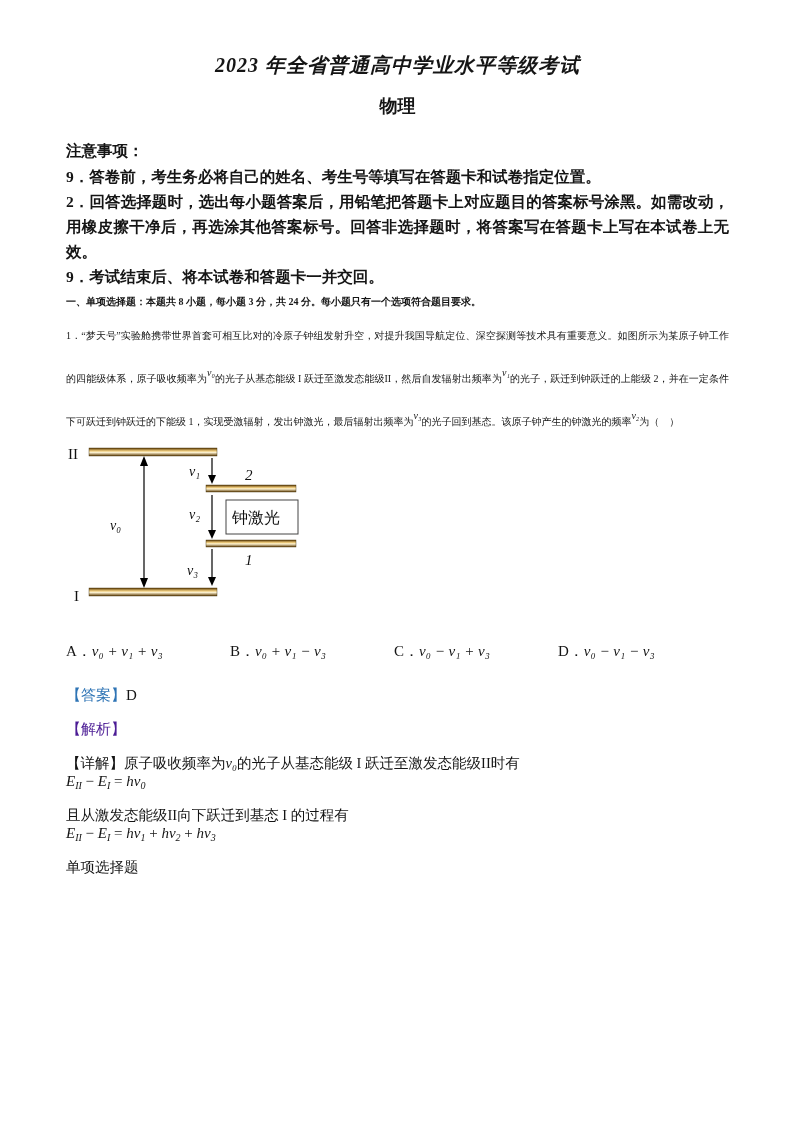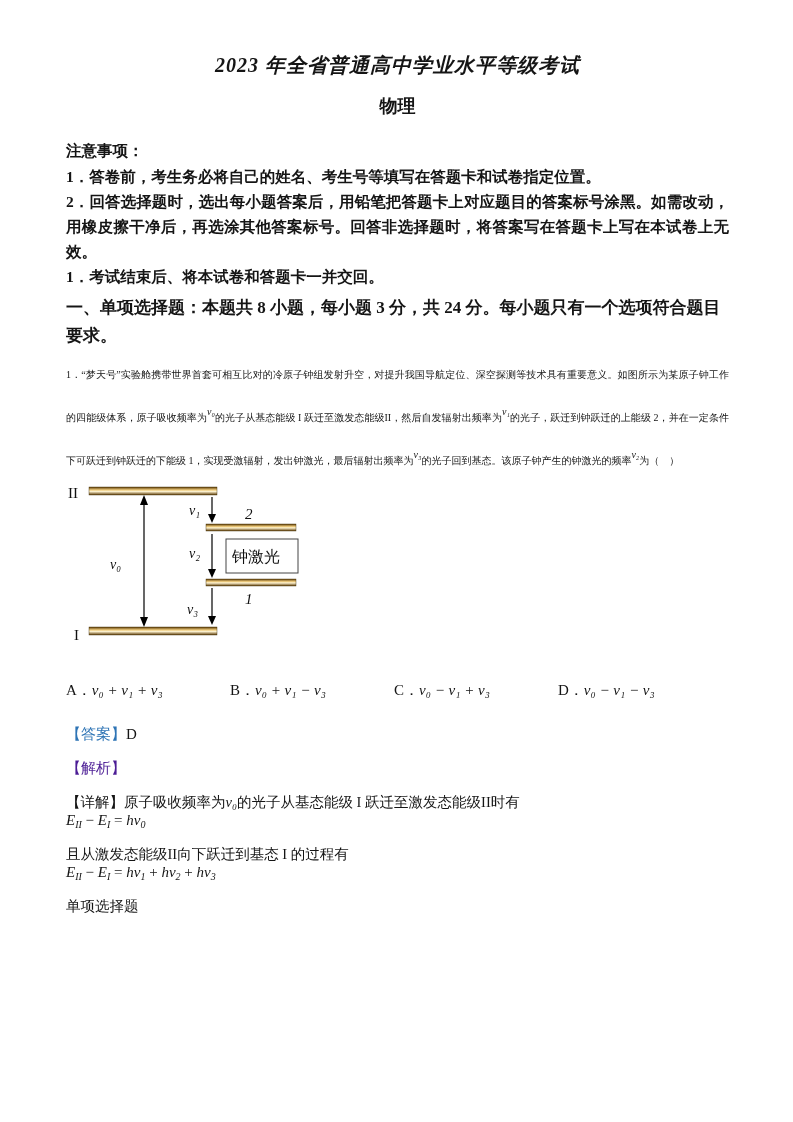"1．答卷前，考生务必将自己的姓名、考生号等填写在答题卡和试卷指定位置。" p.notice-item { text: 1 -> 9 }
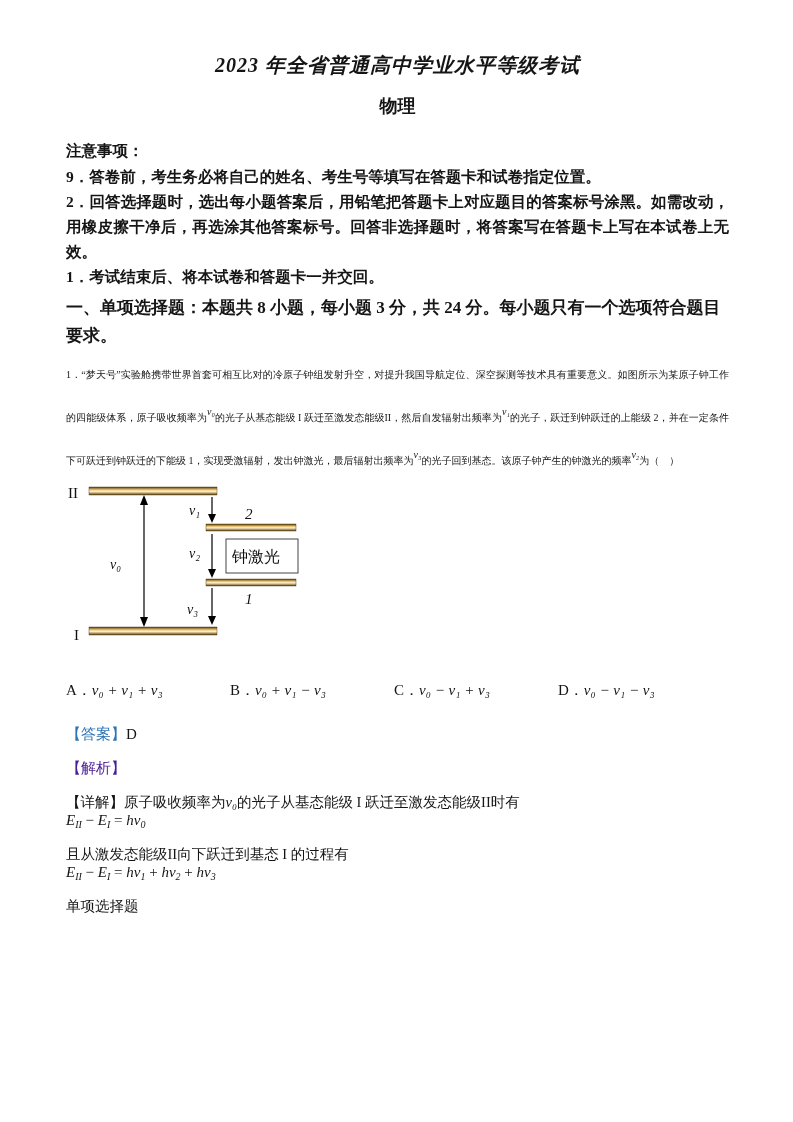"1．考试结束后、将本试卷和答题卡一并交回。" p.notice-item { text: 1 -> 9 }
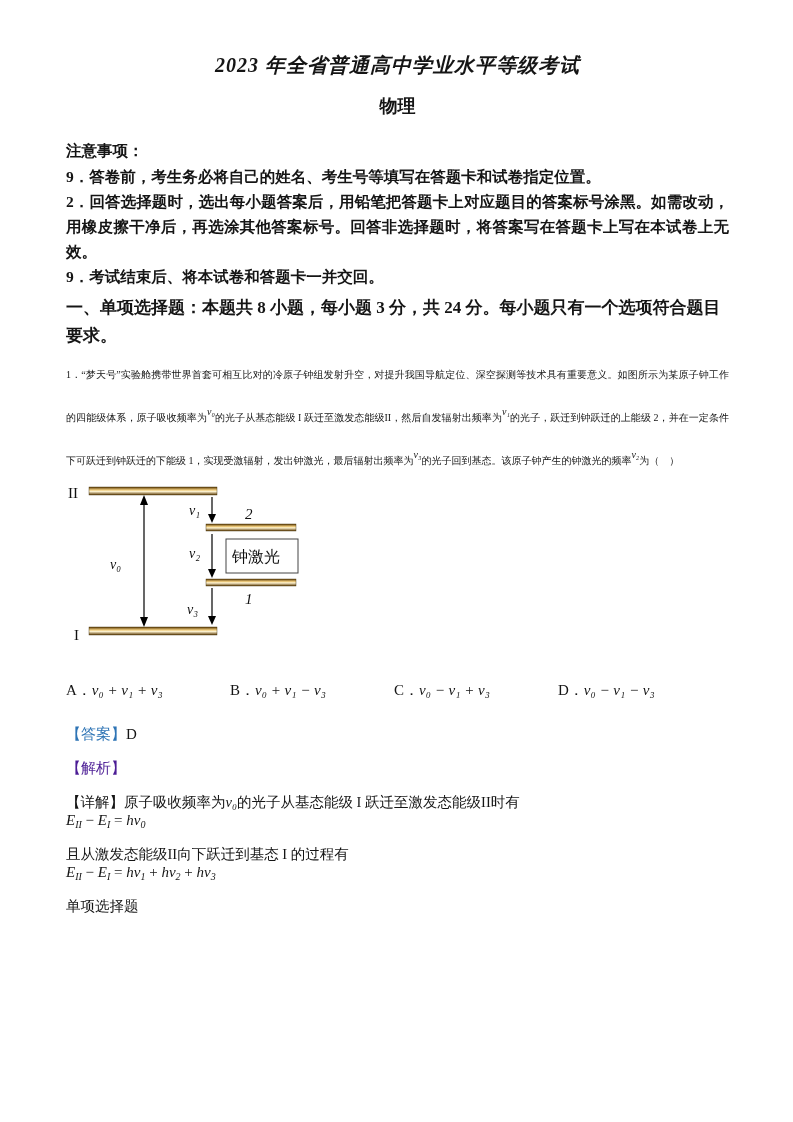"一、单项选择题：本题共 8 小题，每小题 3 分，共" .section-heading { font-size: 17px -> 10px }
